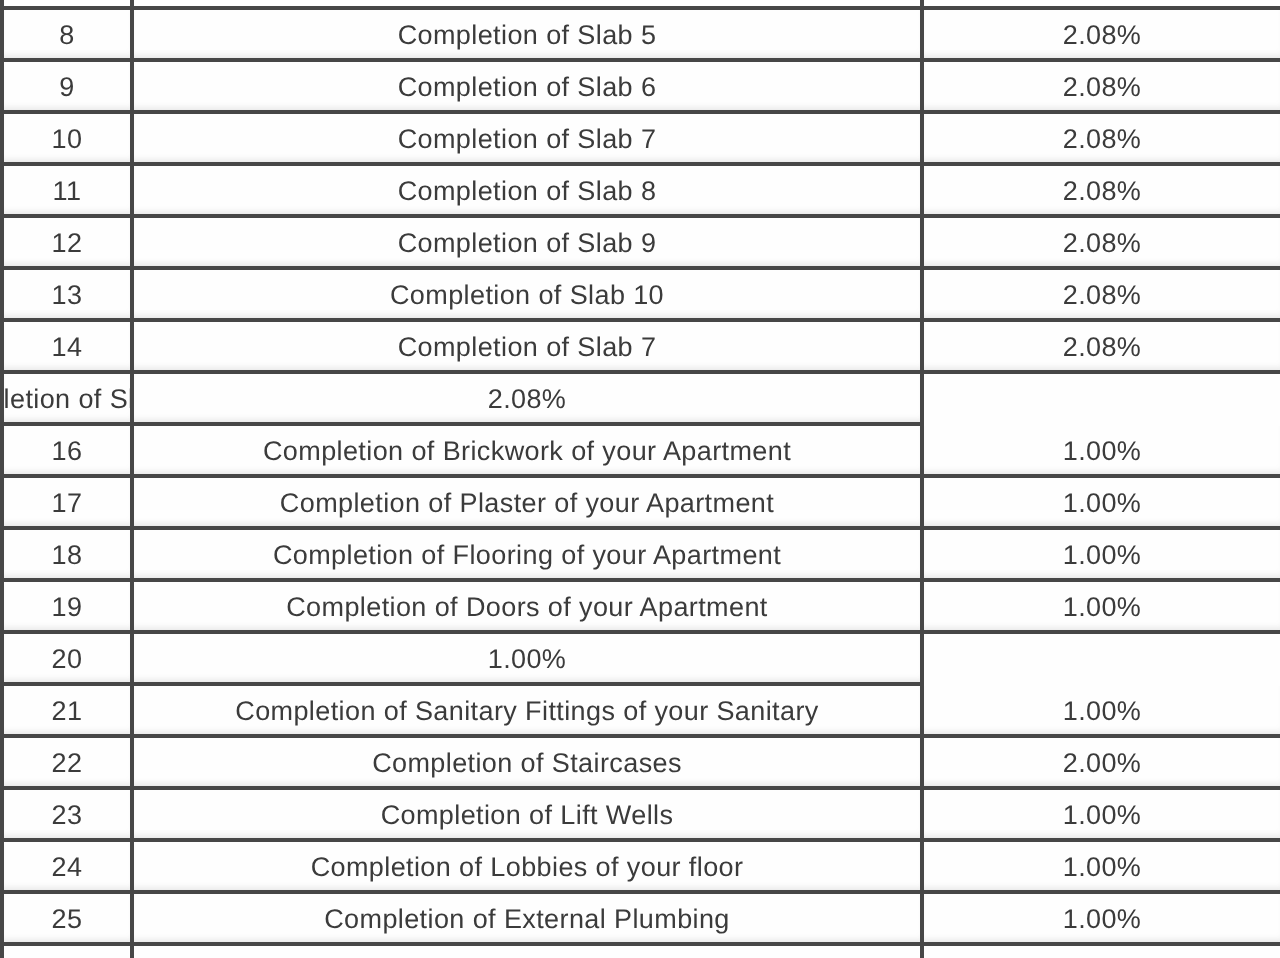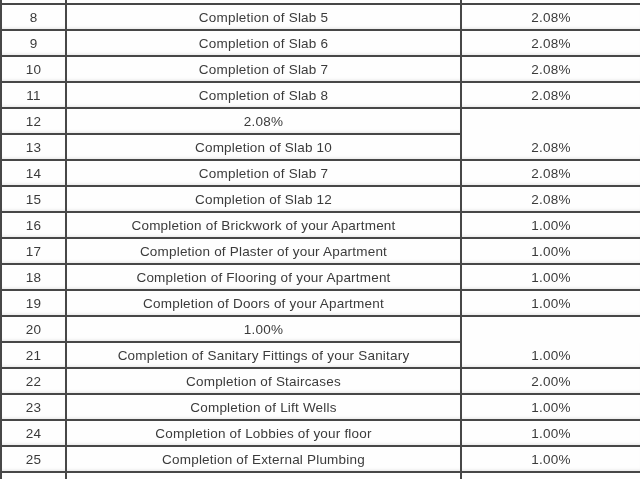"Completion of Slab 9" div.td { html: none -> <div>Completion of Slab 9</div> }
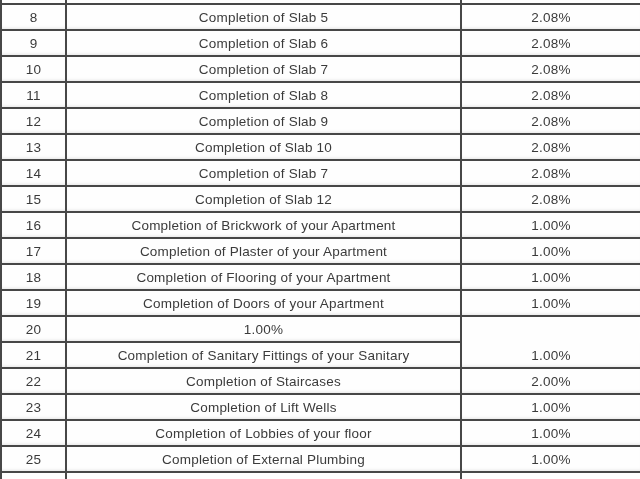"15" div.td { html: <div>15</div> -> none }
